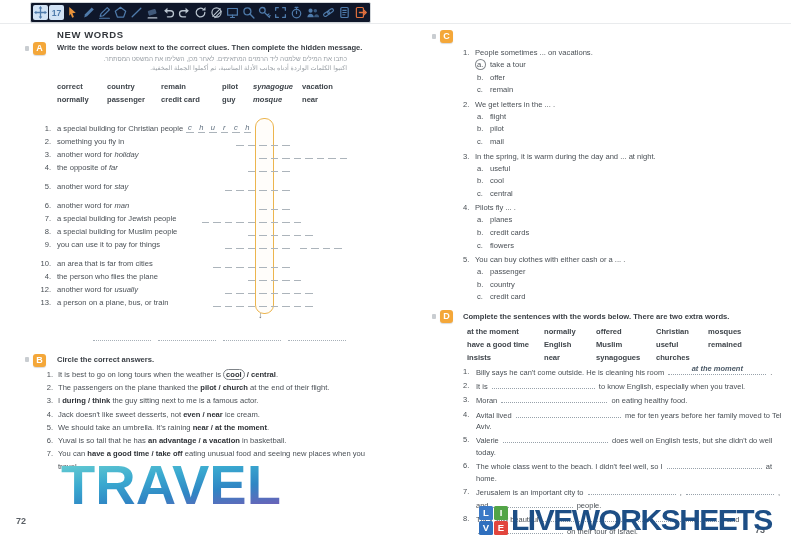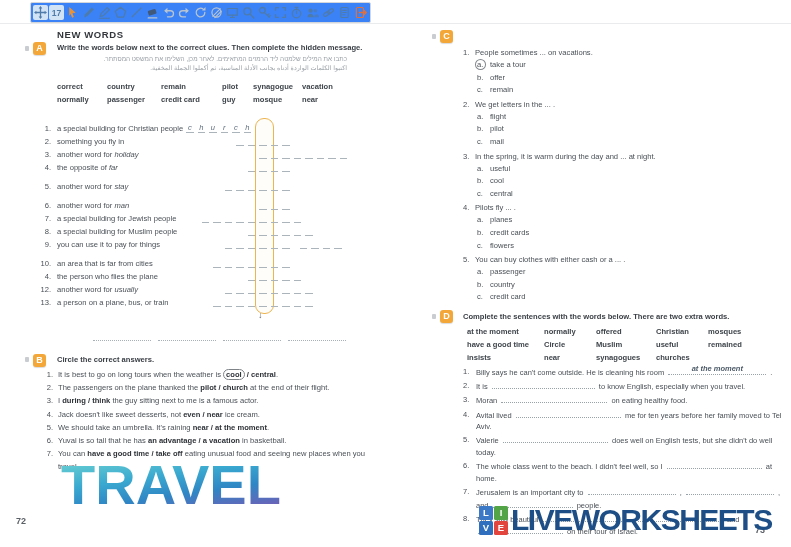"17" .toolbar { background: #3b82f6 -> #0f172a }
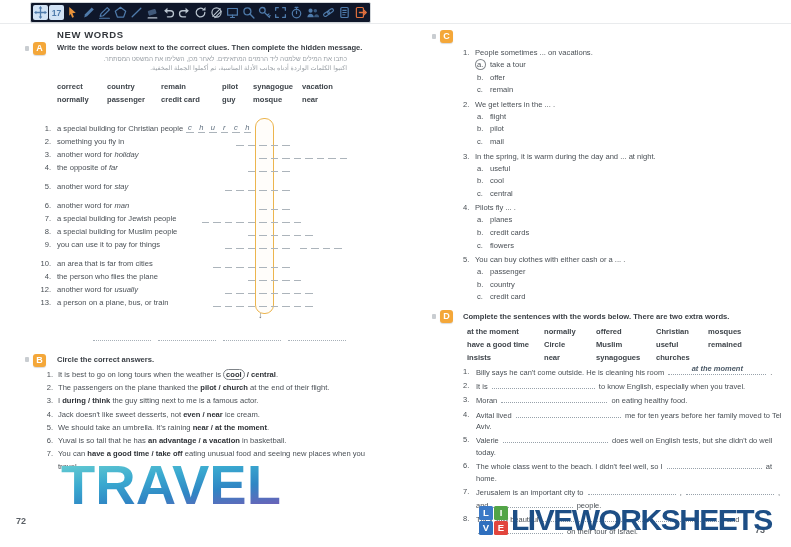"synagogue" .wb-row span:nth-child(5) { font-style: none -> italic }
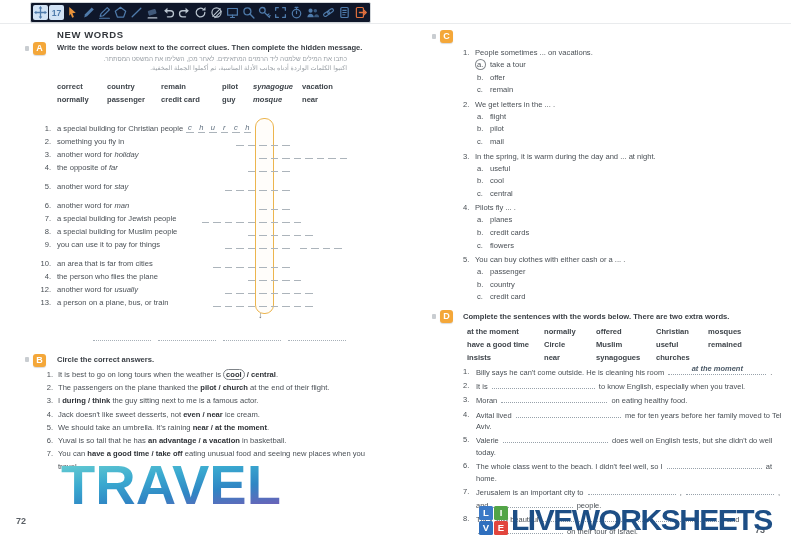"Circle" span { text: Circle -> English }
